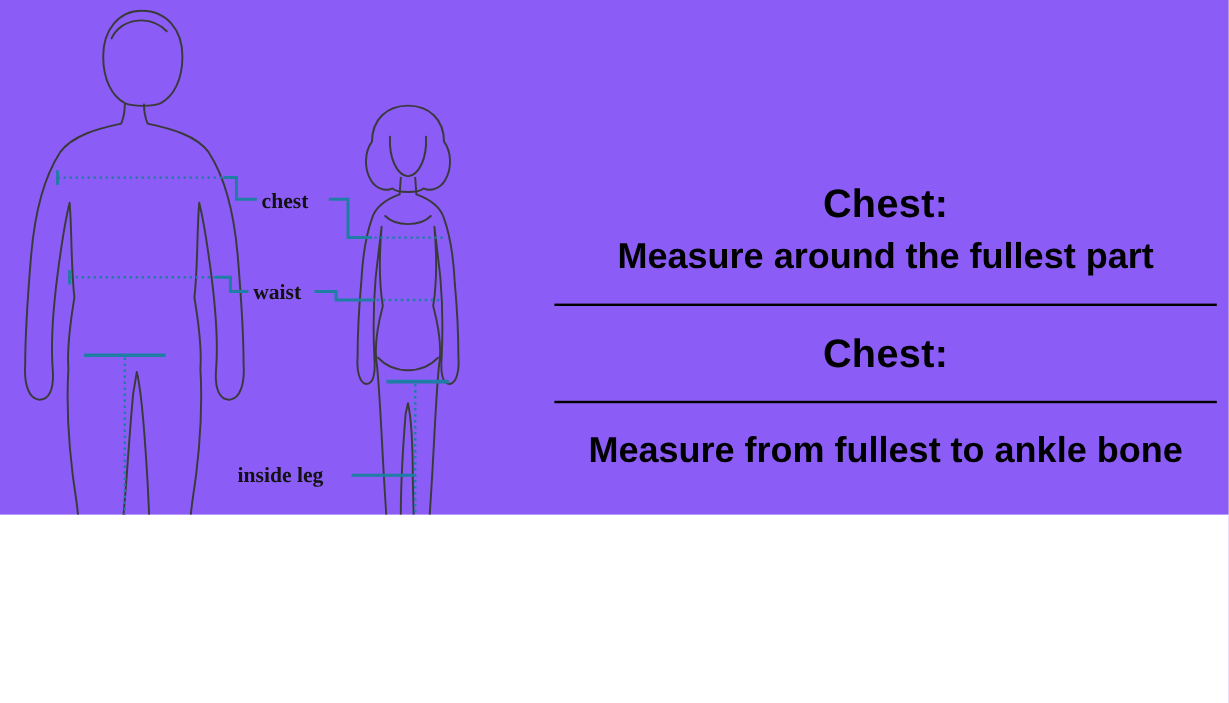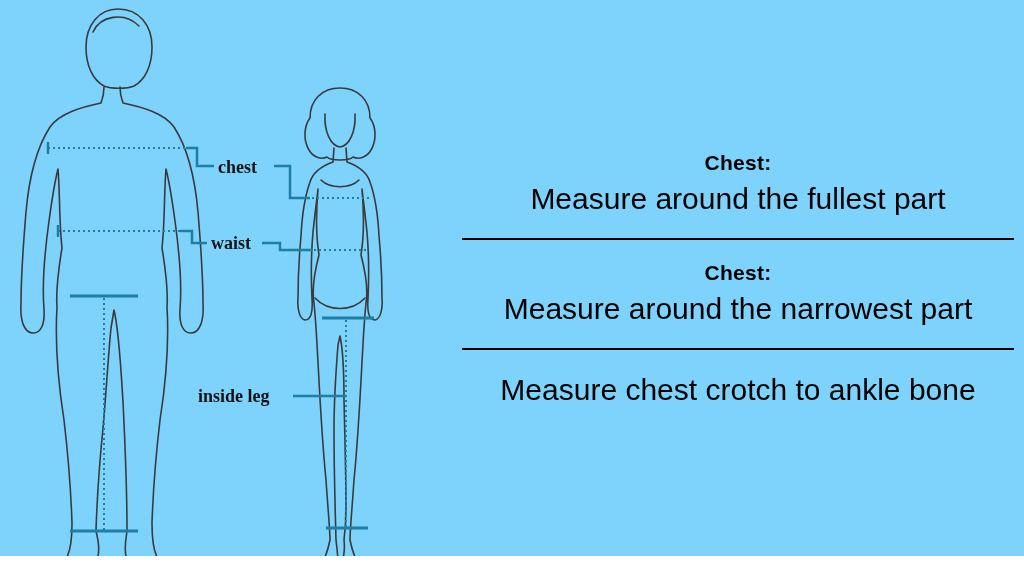"chest" .stage { background: #7dd3fc -> #8b5cf6; height: 556px -> 429px }
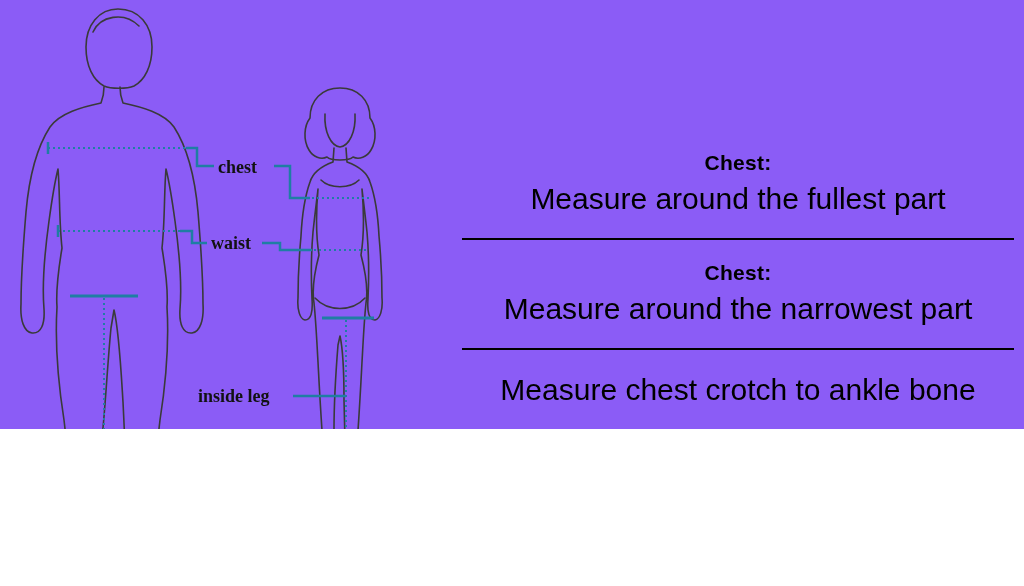"Chest:" .section h2 { font-size: 21px -> 33px }
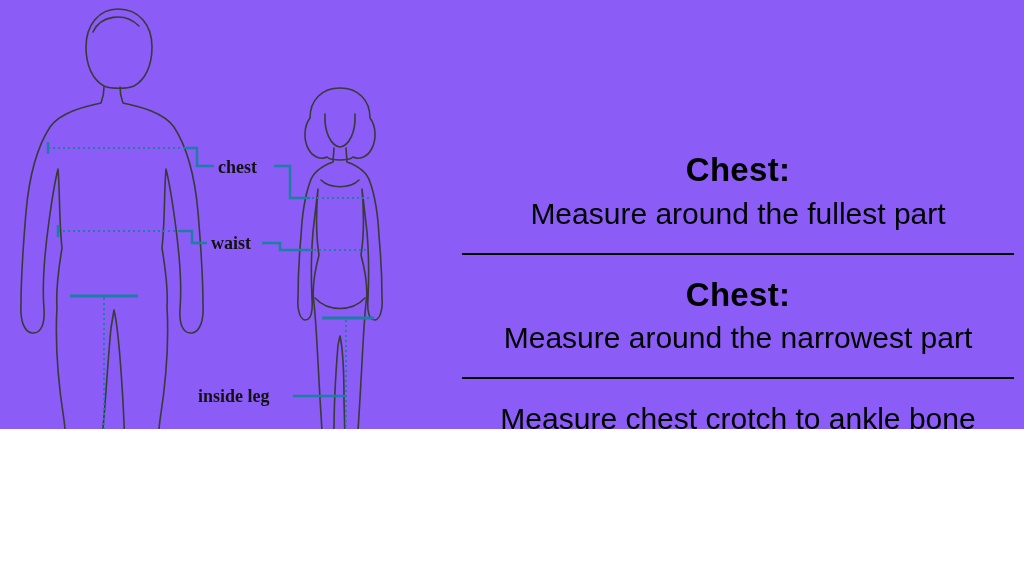"Measure around the fullest part" .section p { font-weight: 400 -> 700 }
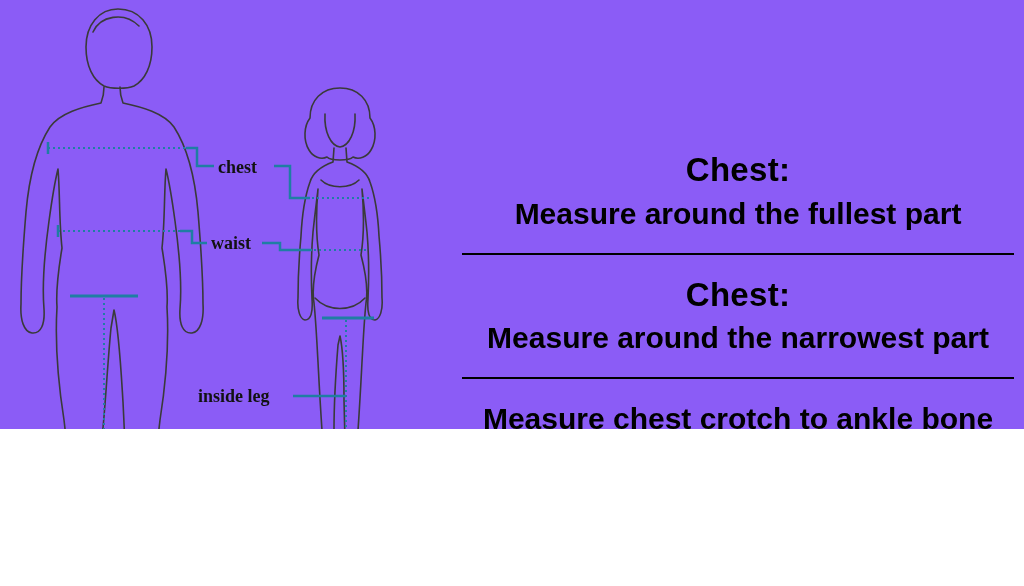"Measure around the narrowest part" p { html: <p>Measure around the narrowest part</p> -> none }
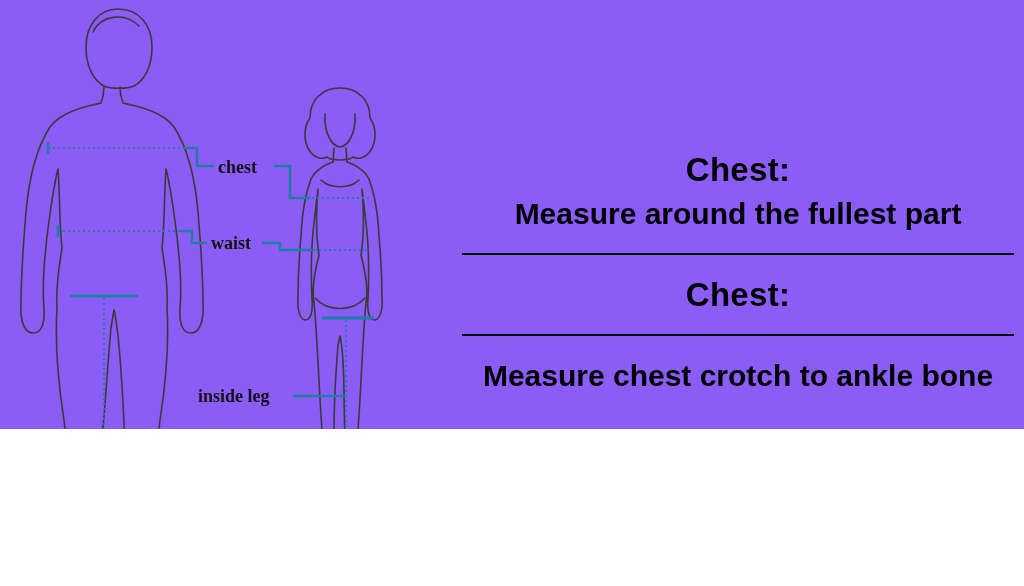"Measure chest crotch to ankle" p { text: chest crotch -> from fullest }
